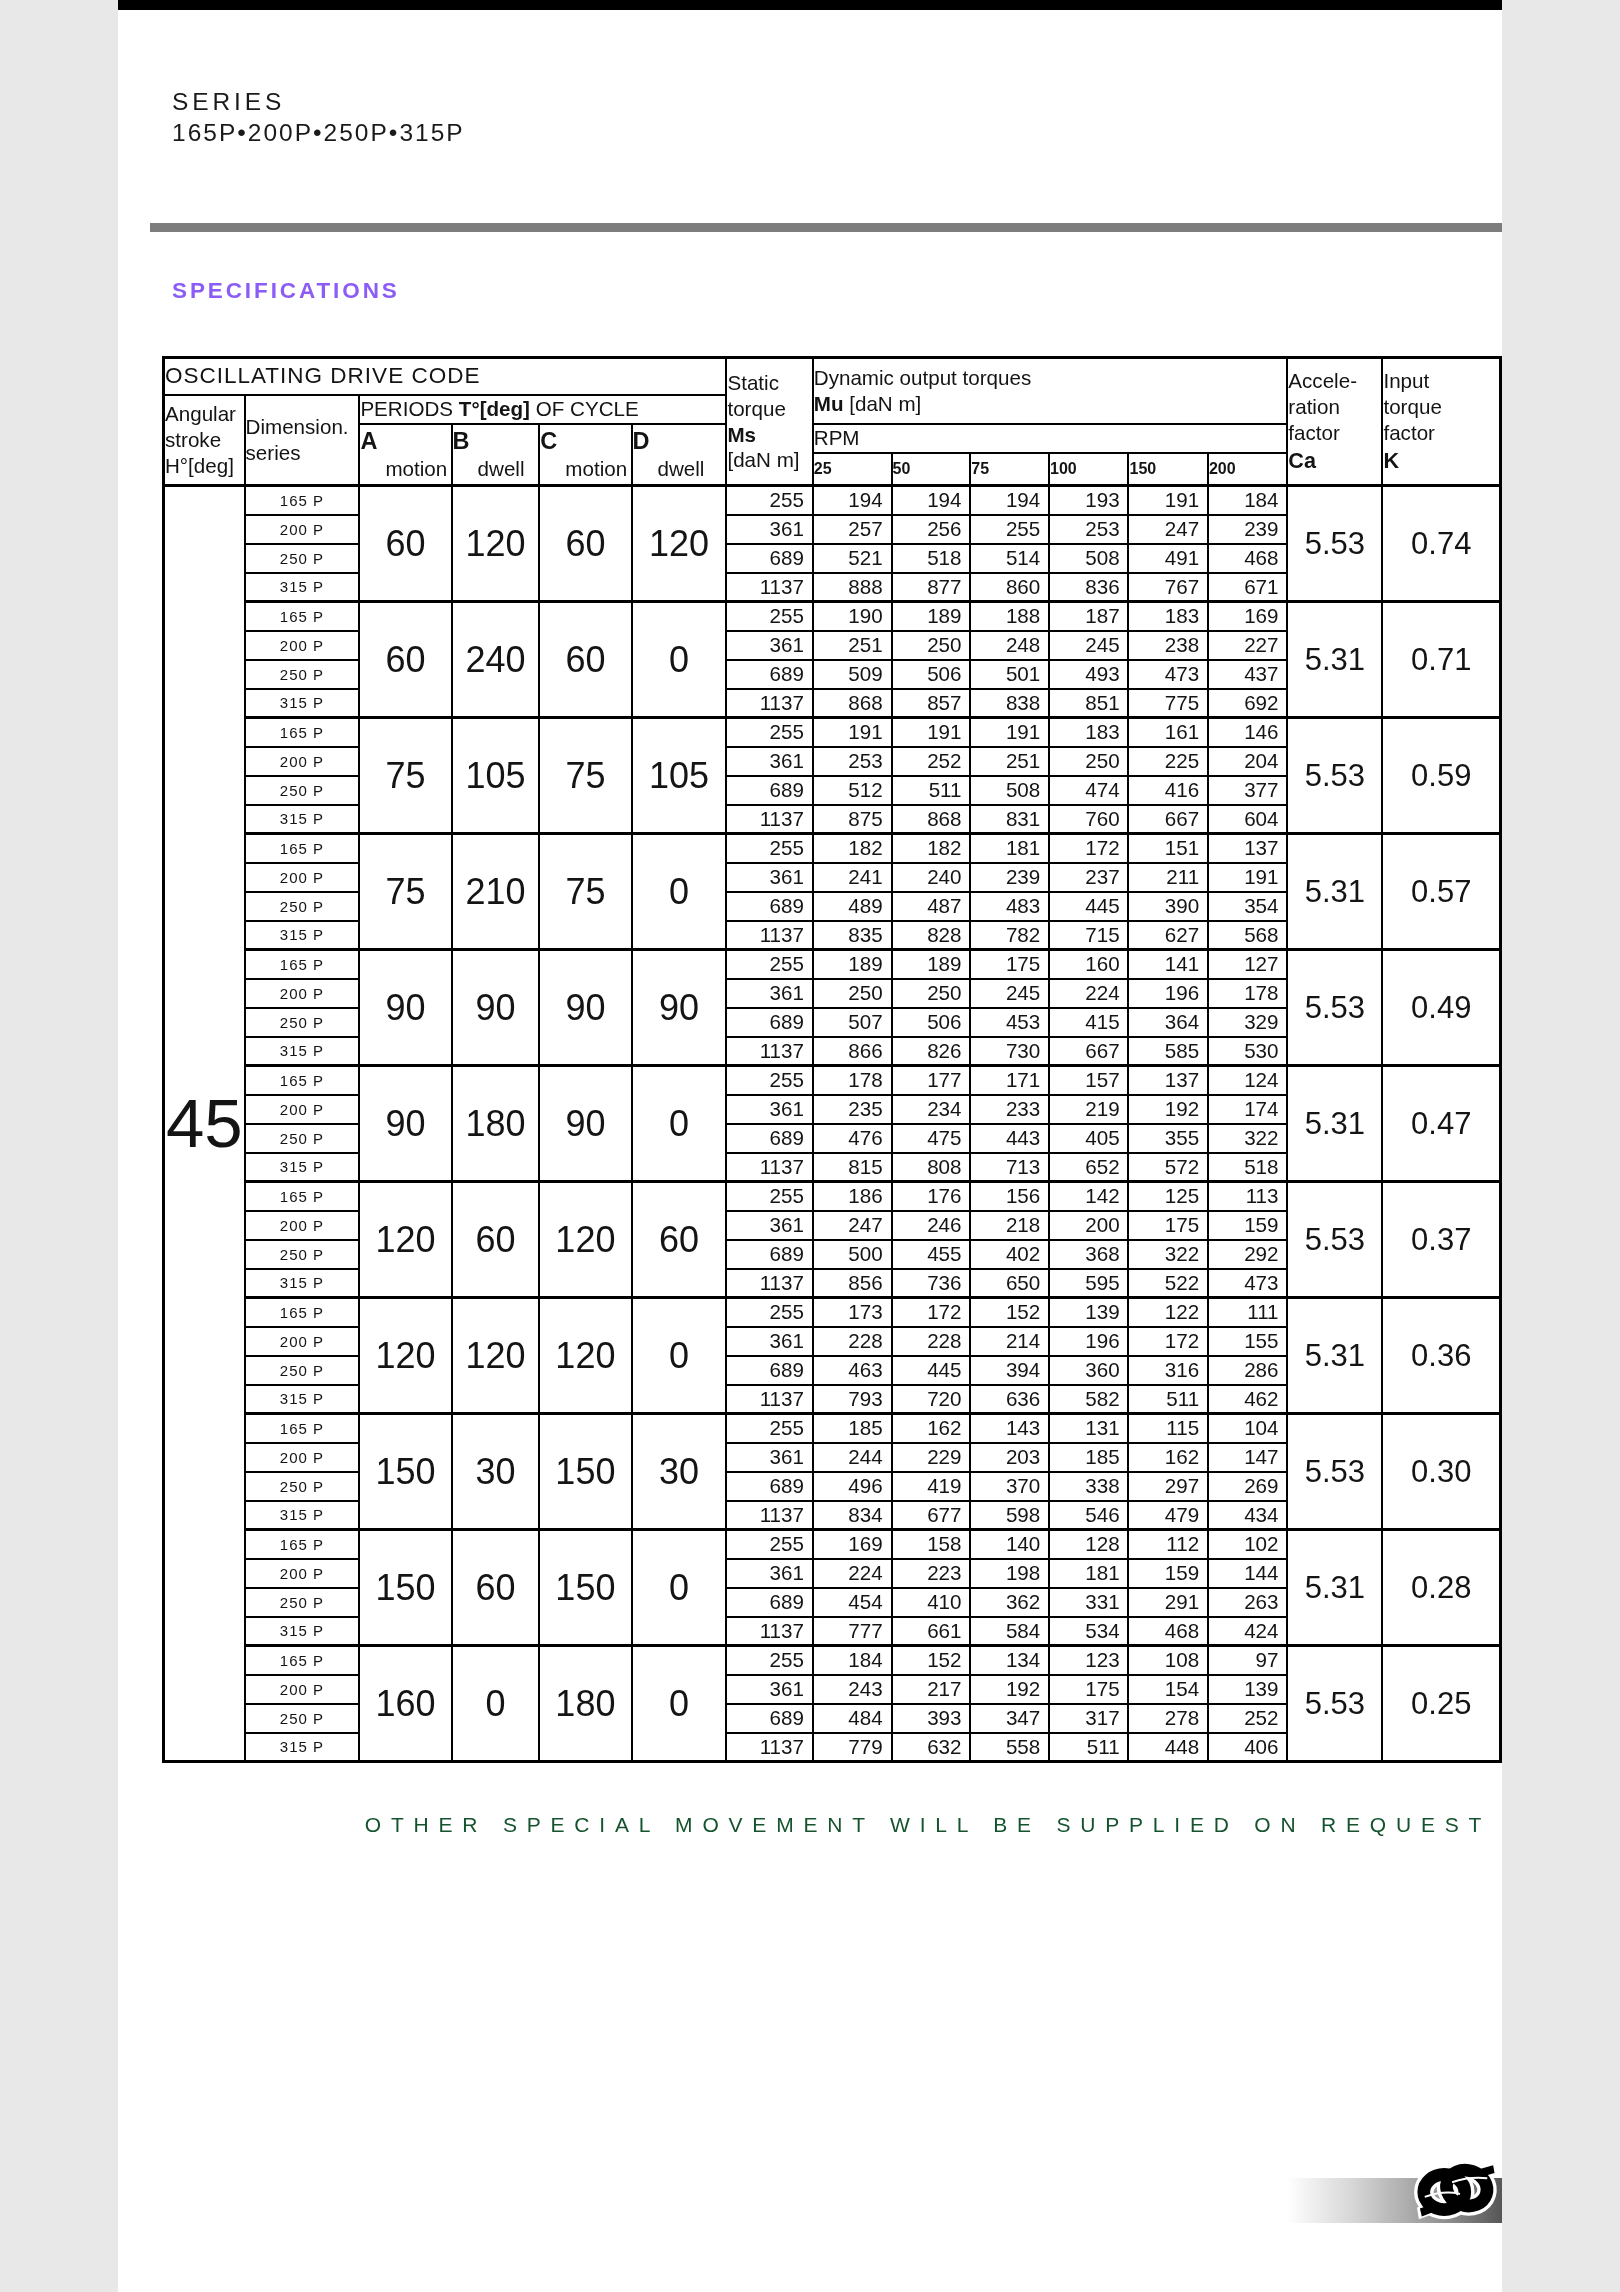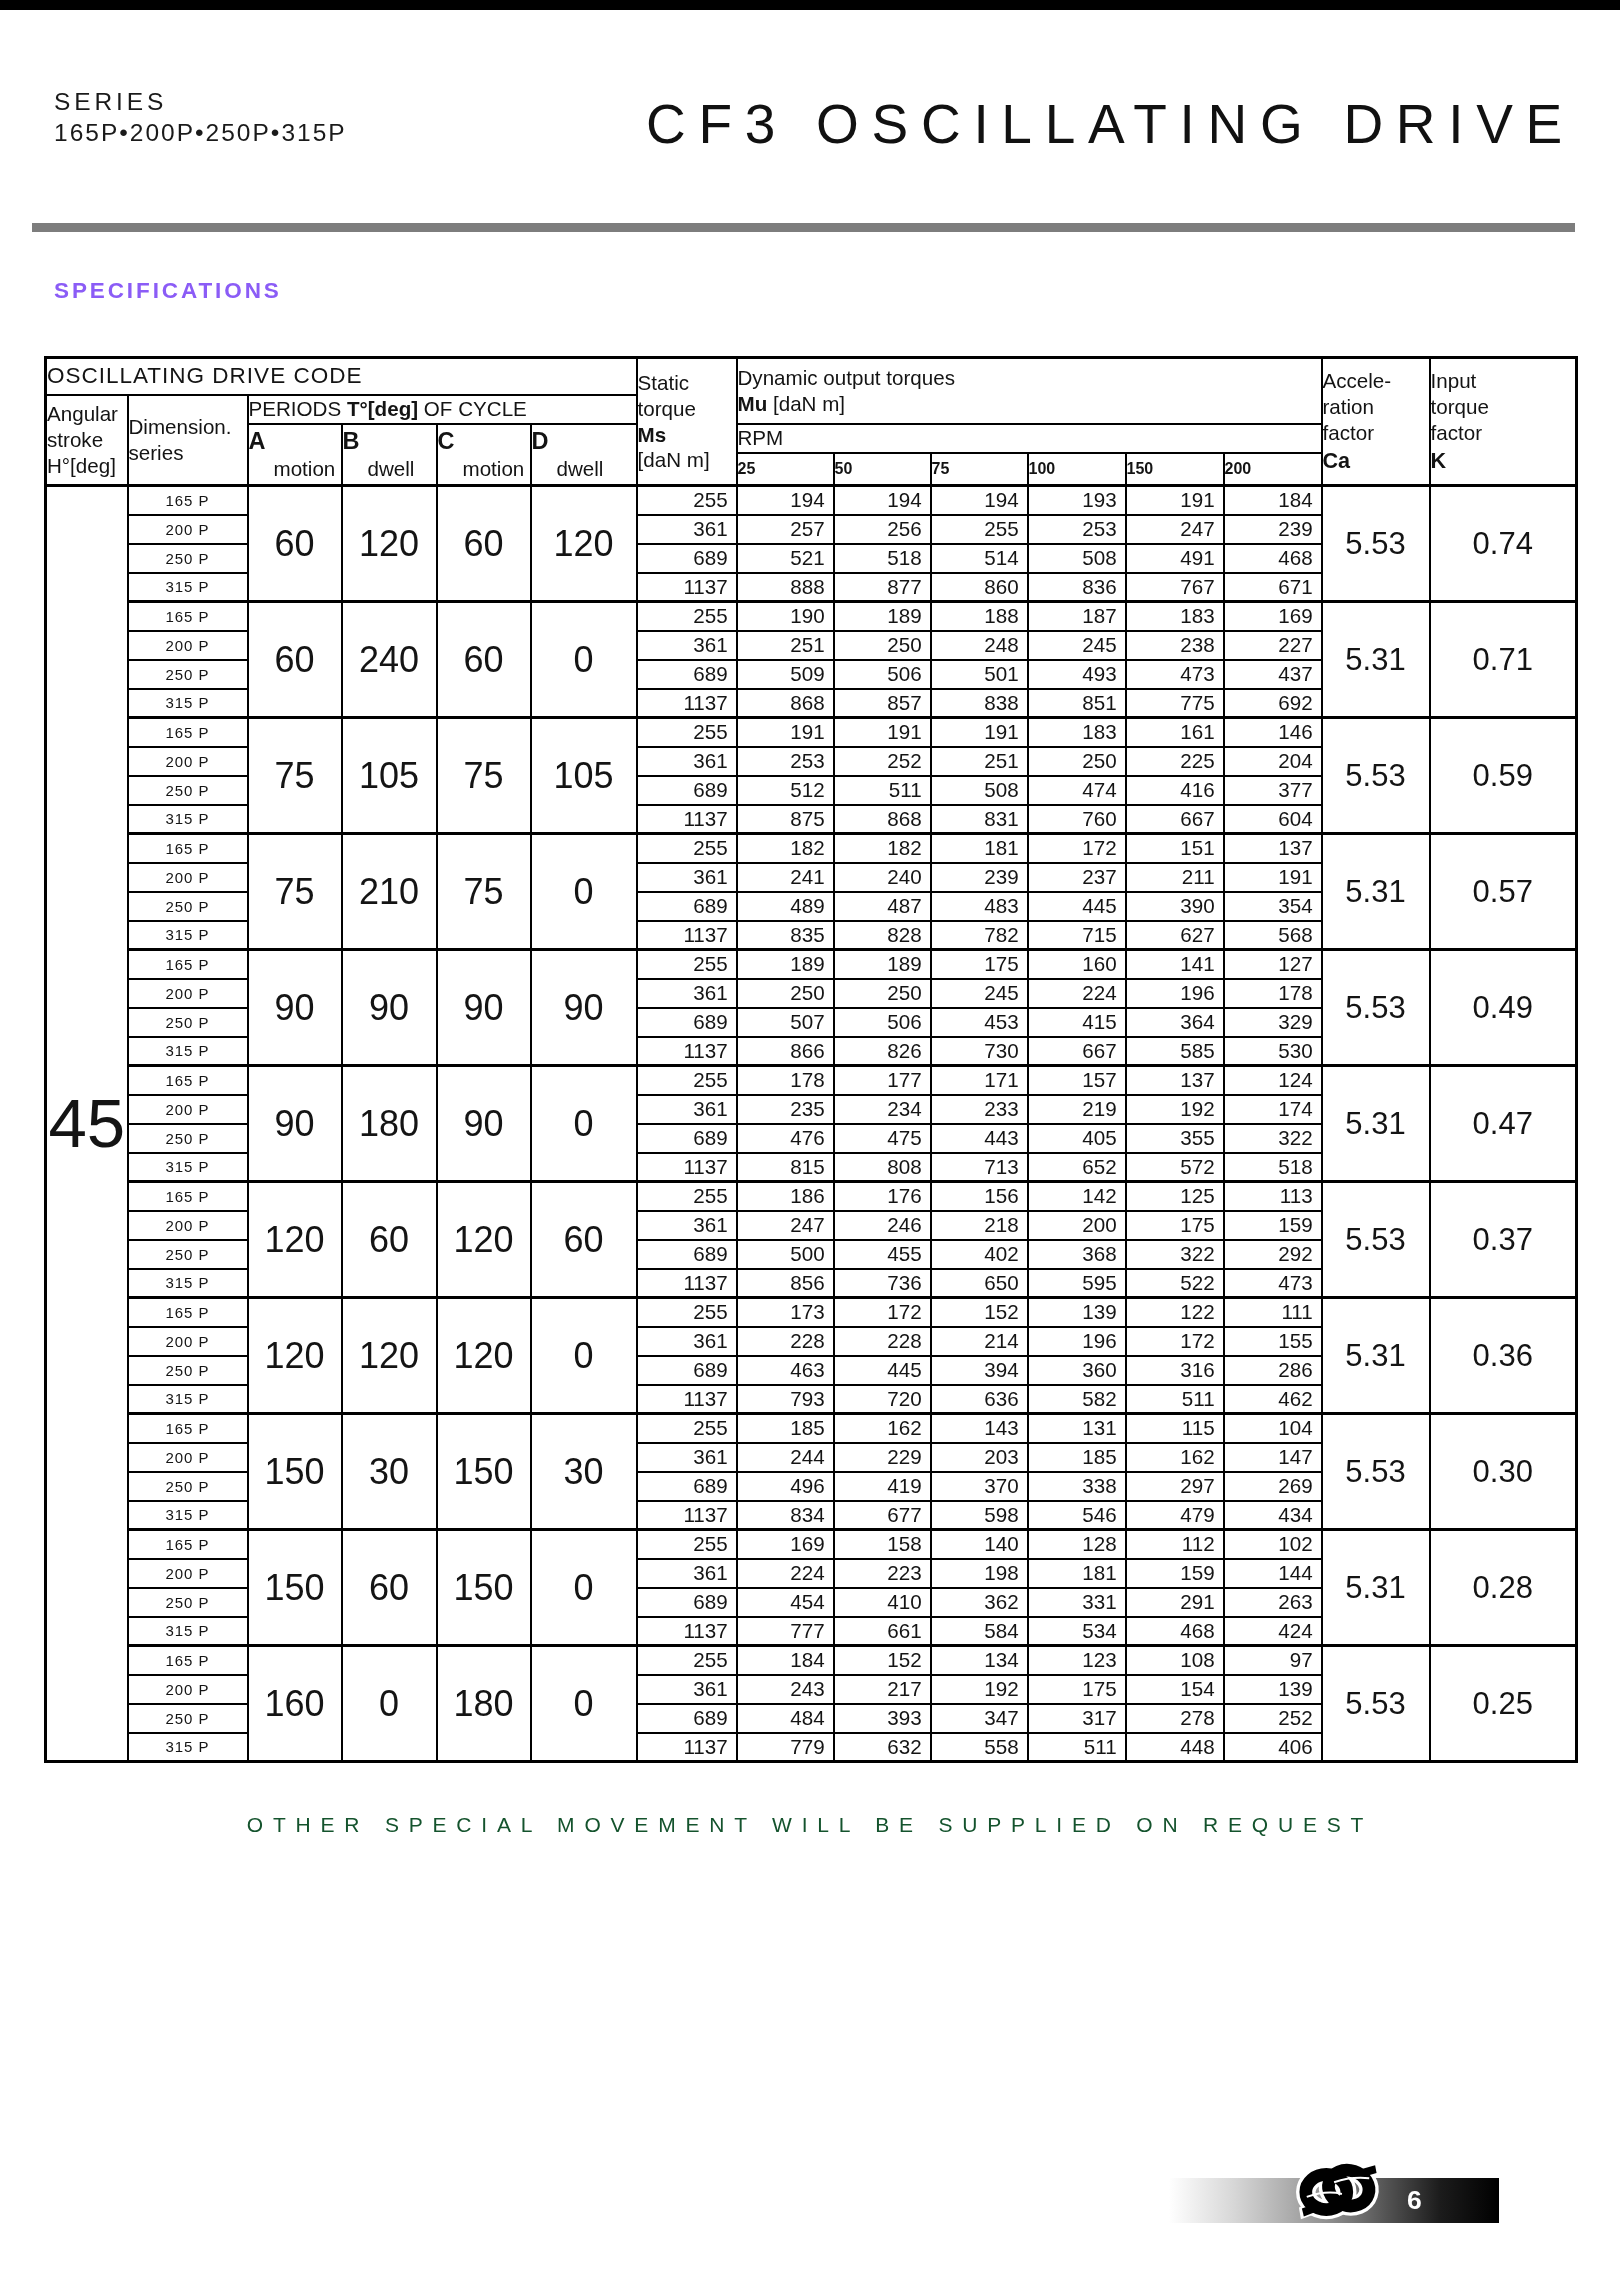"SERIES" .page { width: 1620px -> 1384px }
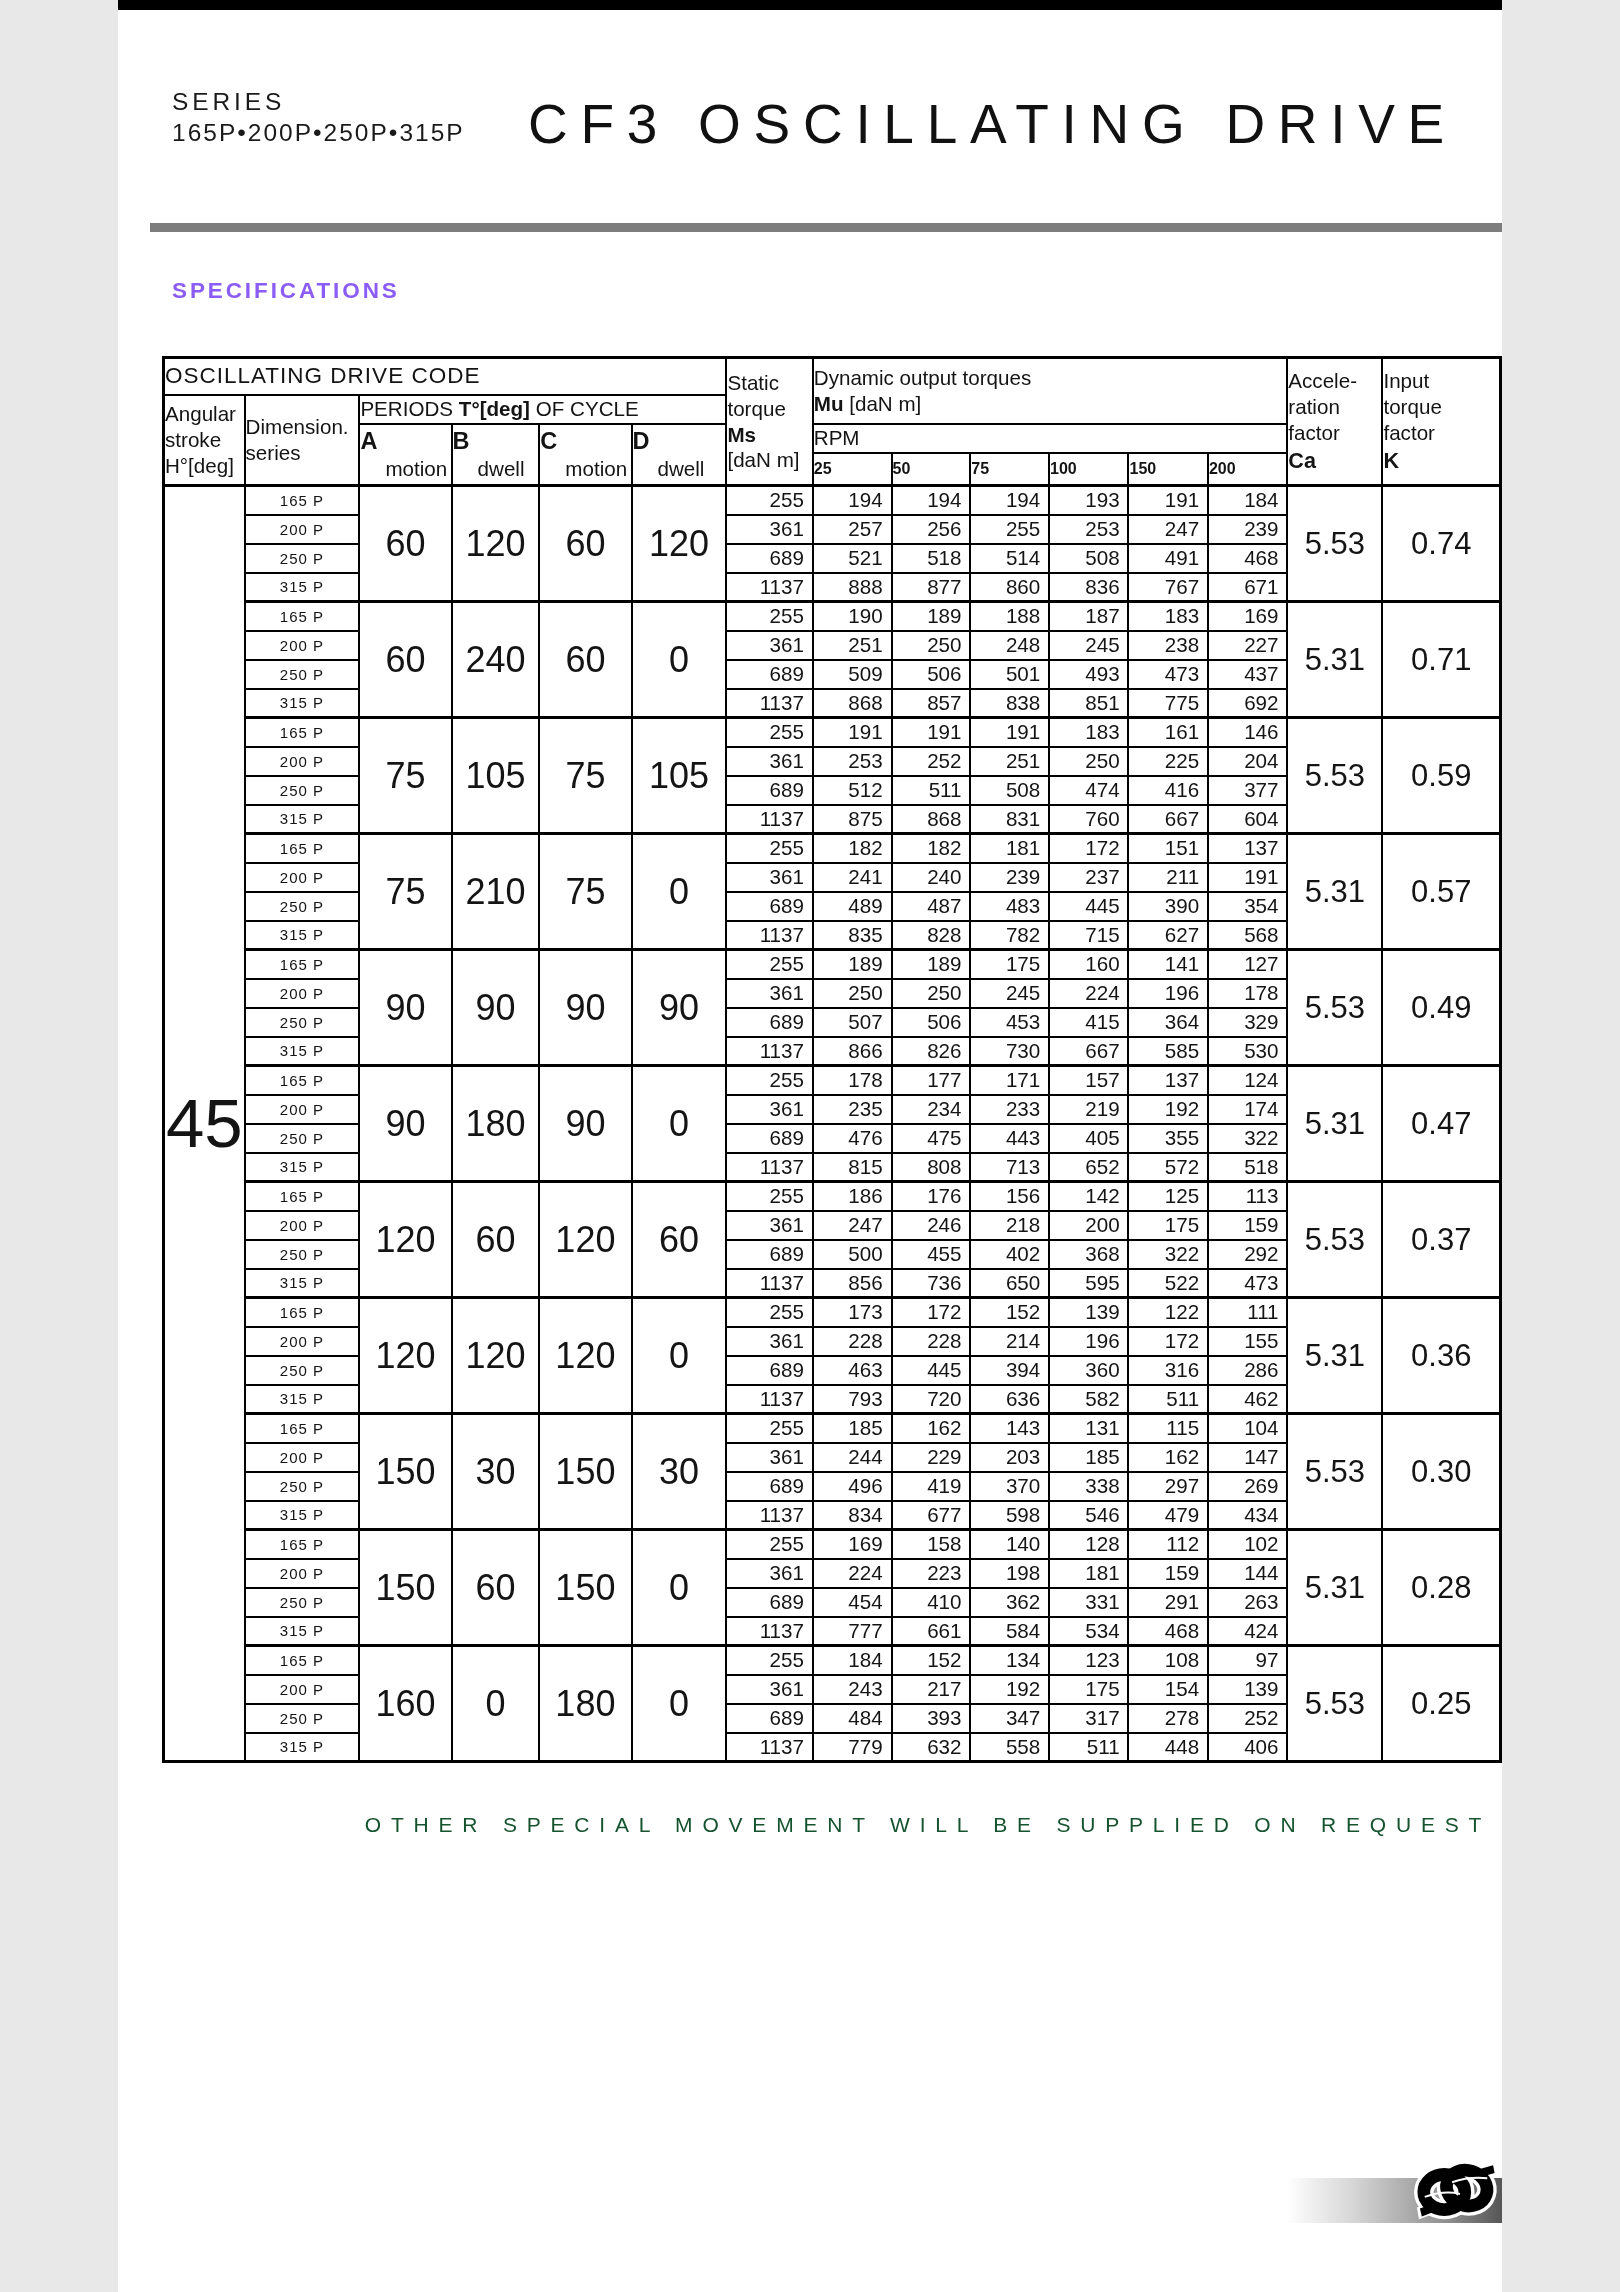"CF3 OSCILLATING DRIVE" h1.doc-title { html: <h1>CF3 OSCILLATING DRIVE</h1> -> none }
